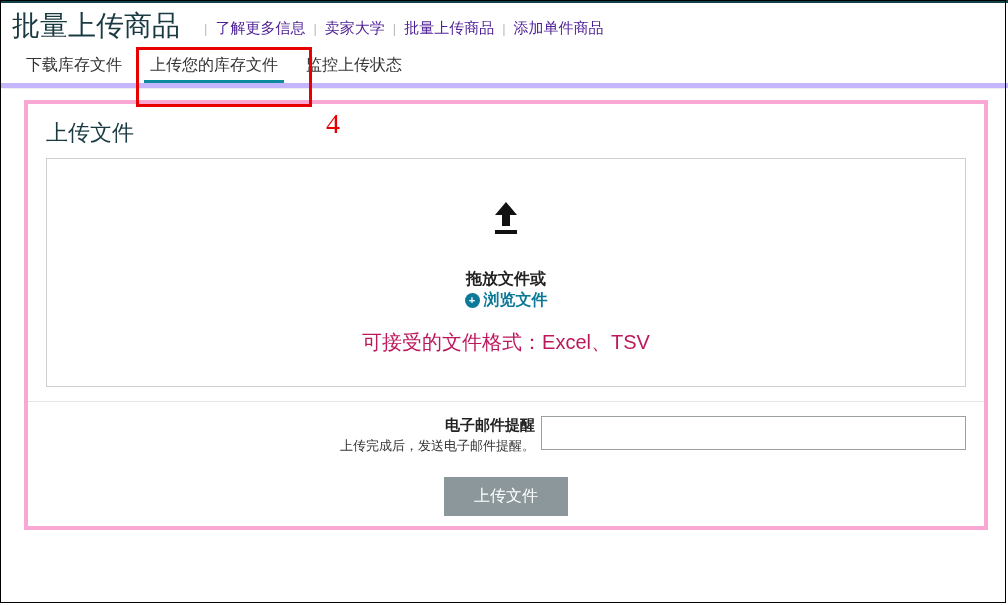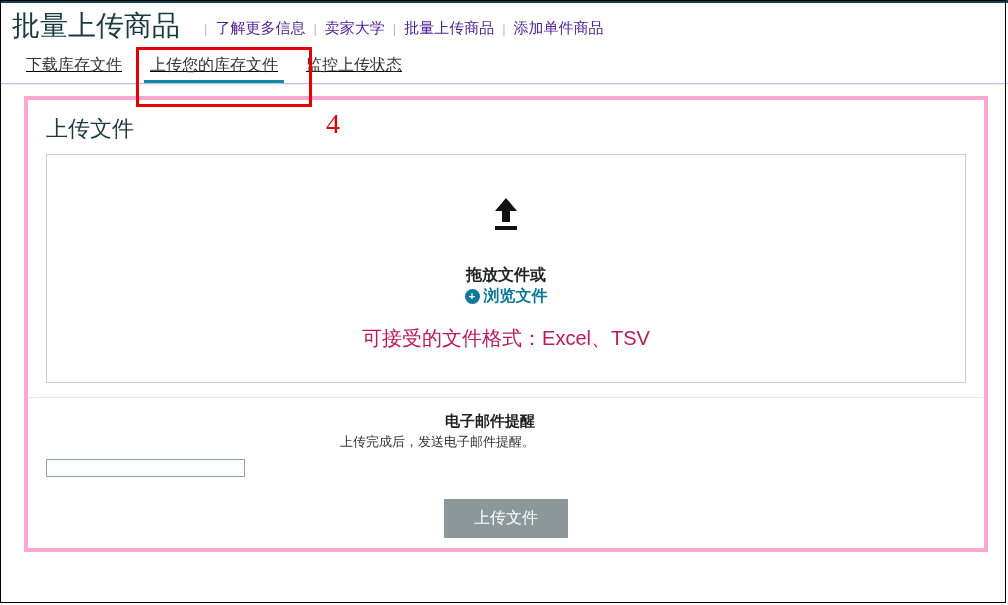"下载库存文件" .tabs { border-bottom: 1px solid #c4b5fd -> 5px solid #c4b5fd; text-decoration: underline -> none }
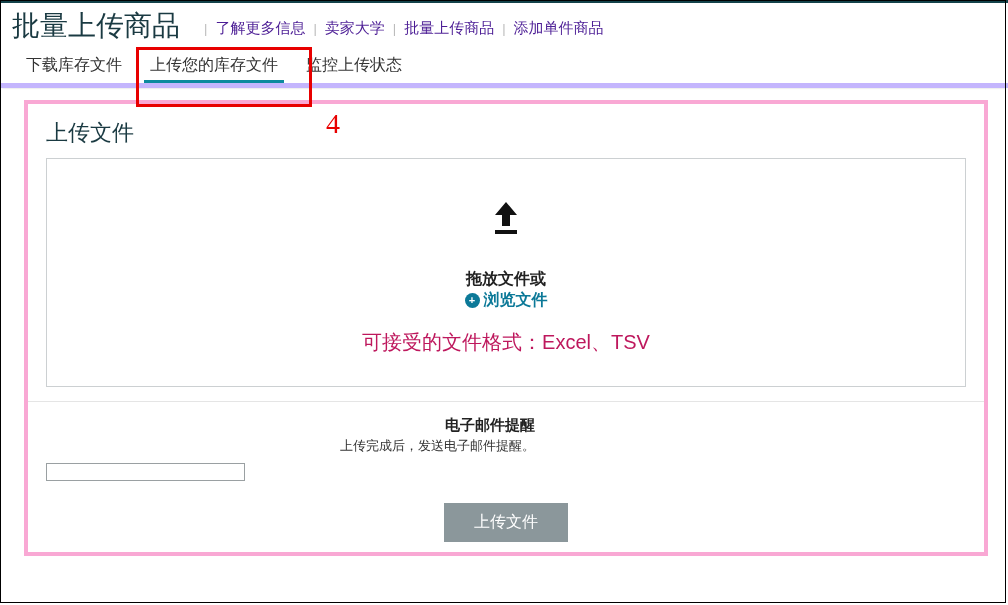"电子邮件提醒" .email-row { flex-direction: column -> none; gap: 8px -> 0 }
